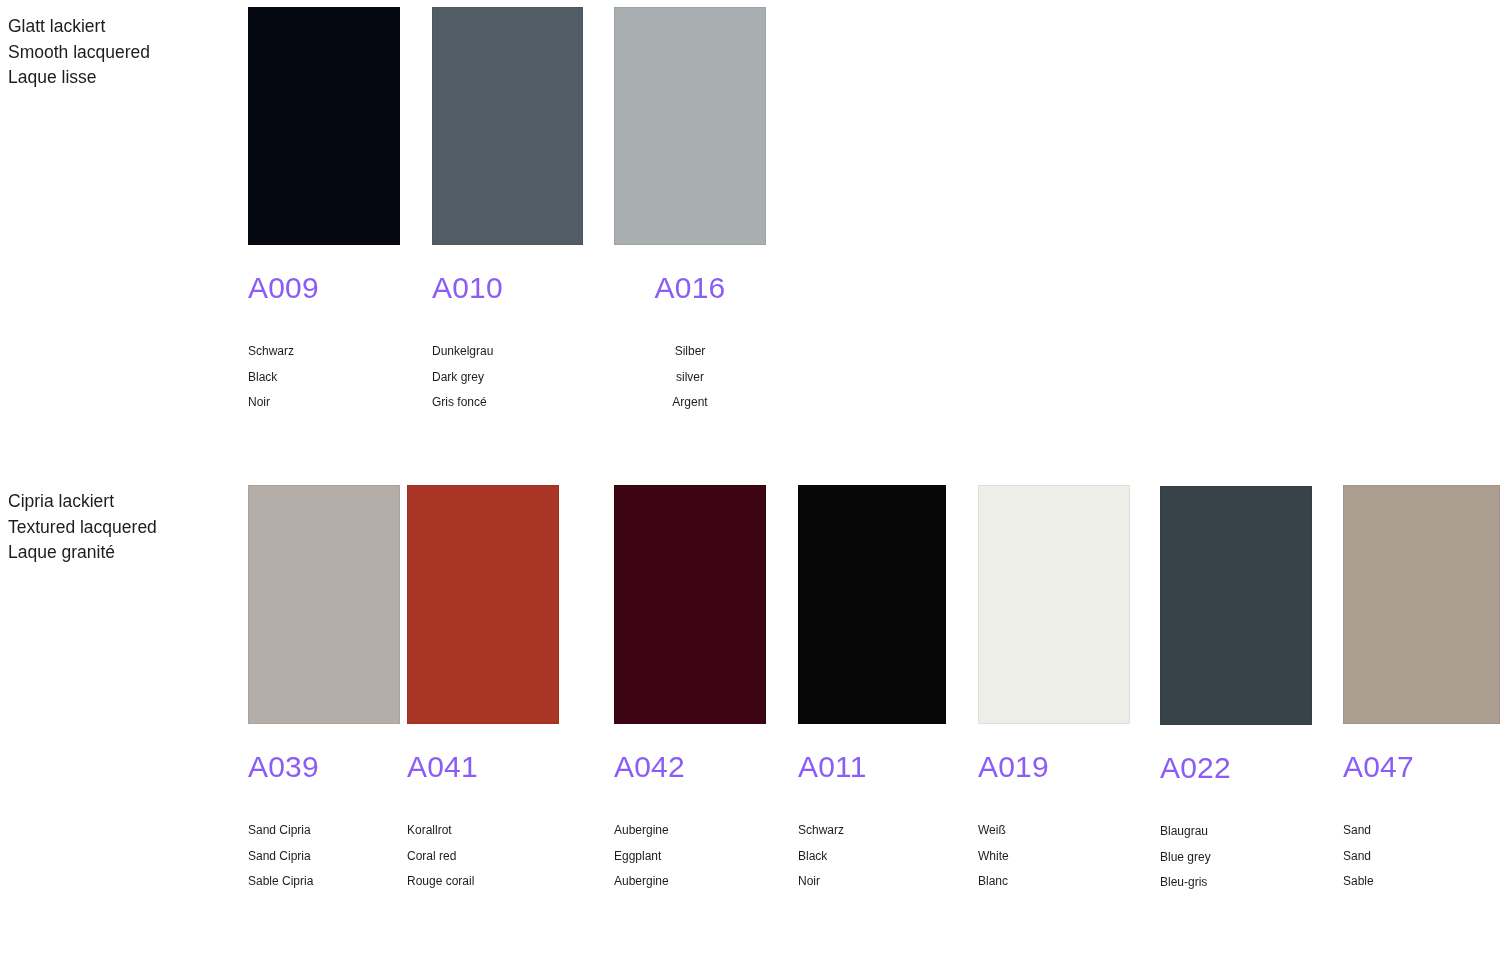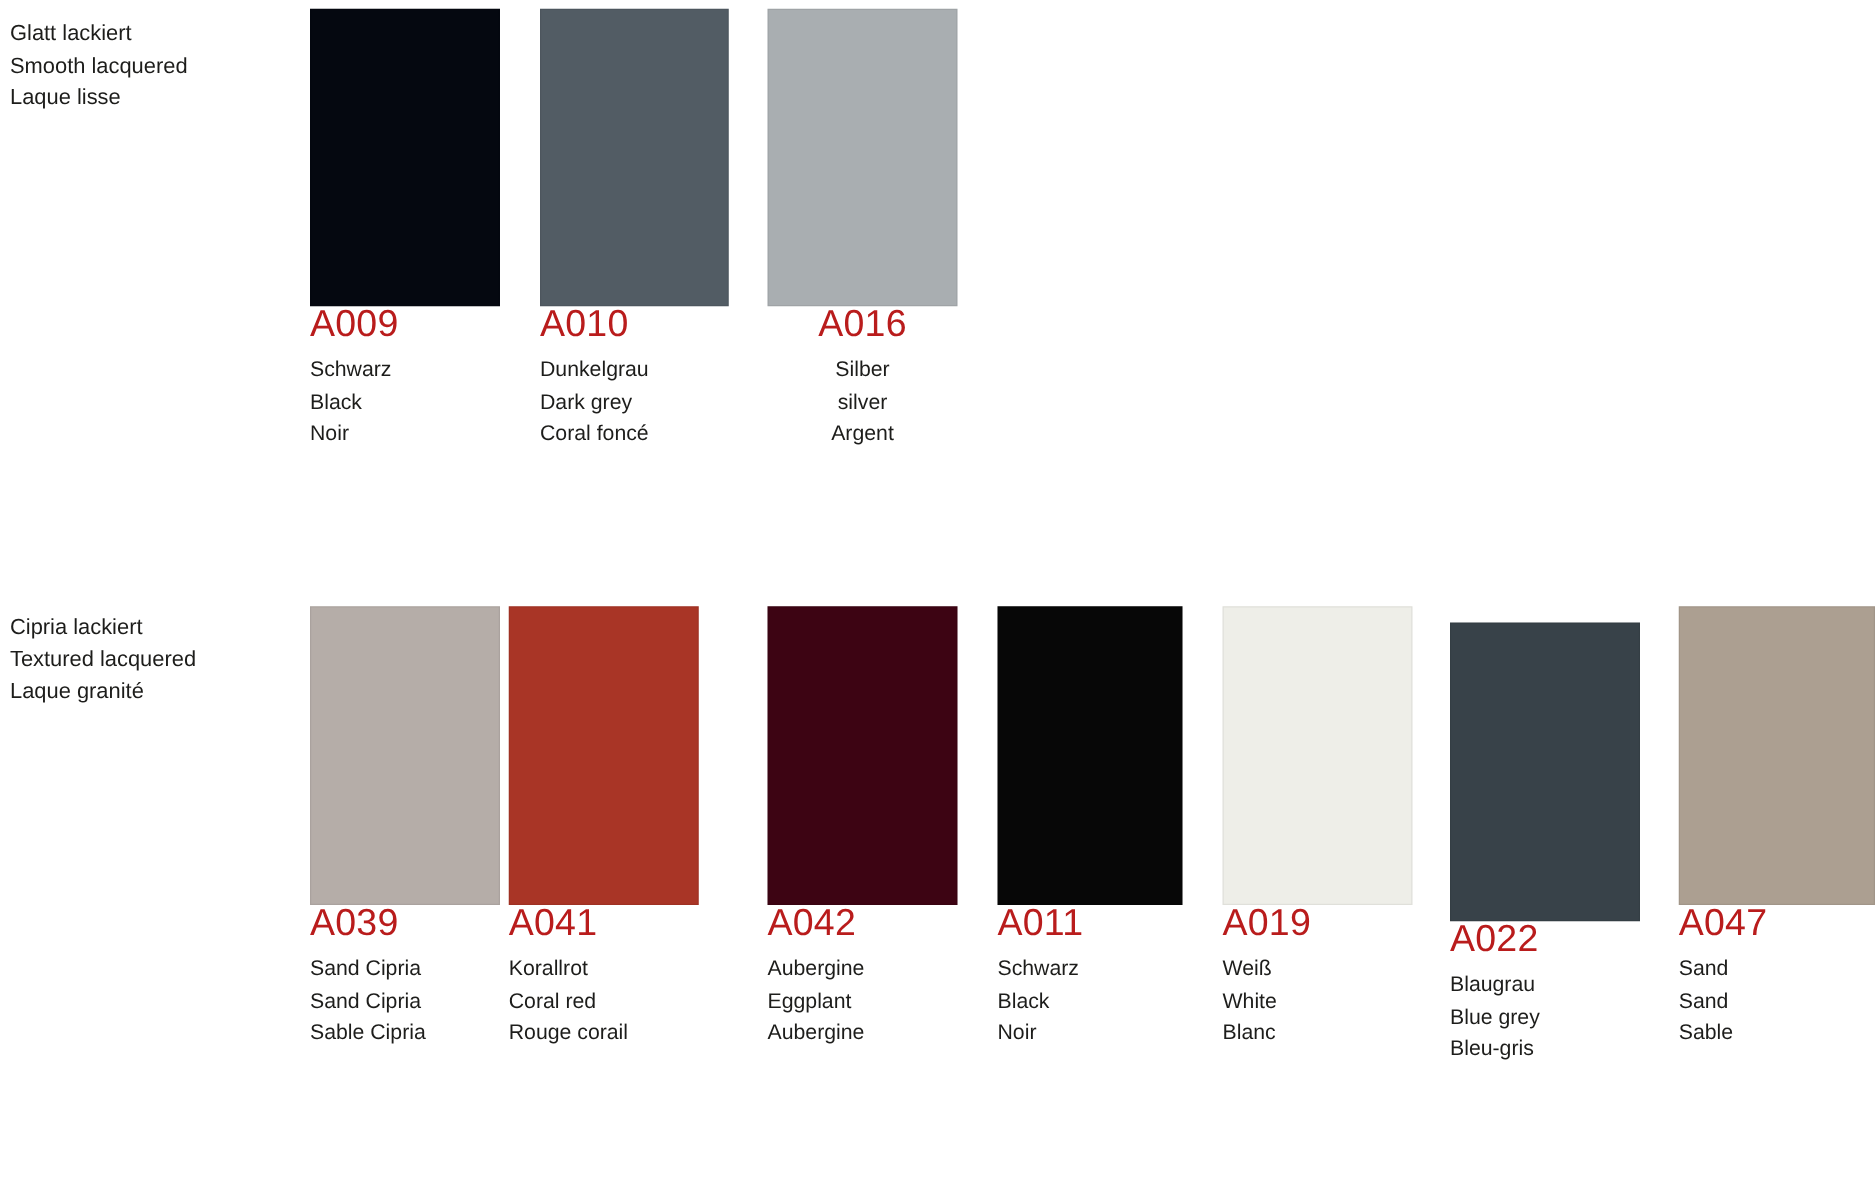"A009" .code { color: #b91c1c -> #8b5cf6; margin-top: none -> 28px }
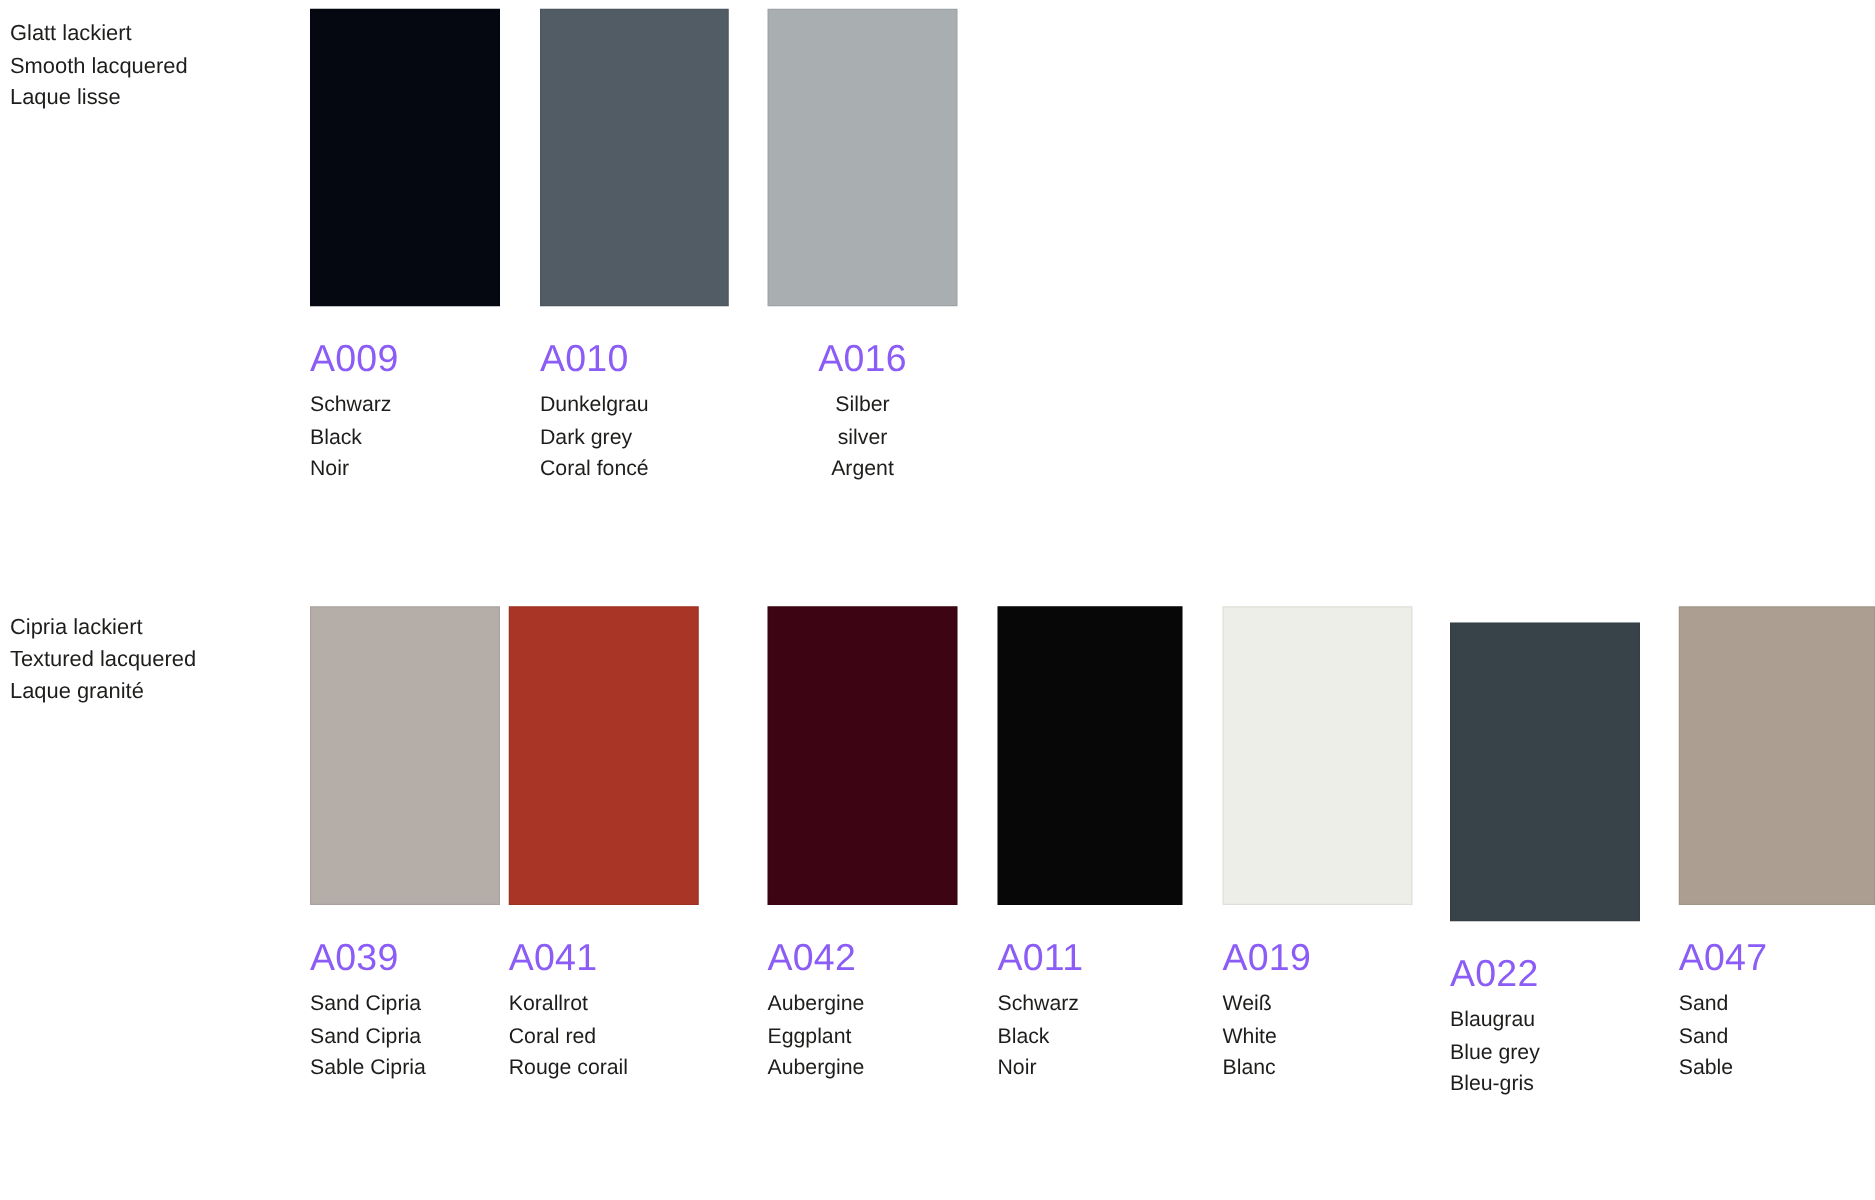"Schwarz" .names { font-size: 17px -> 12px; margin-top: 8px -> 36px }
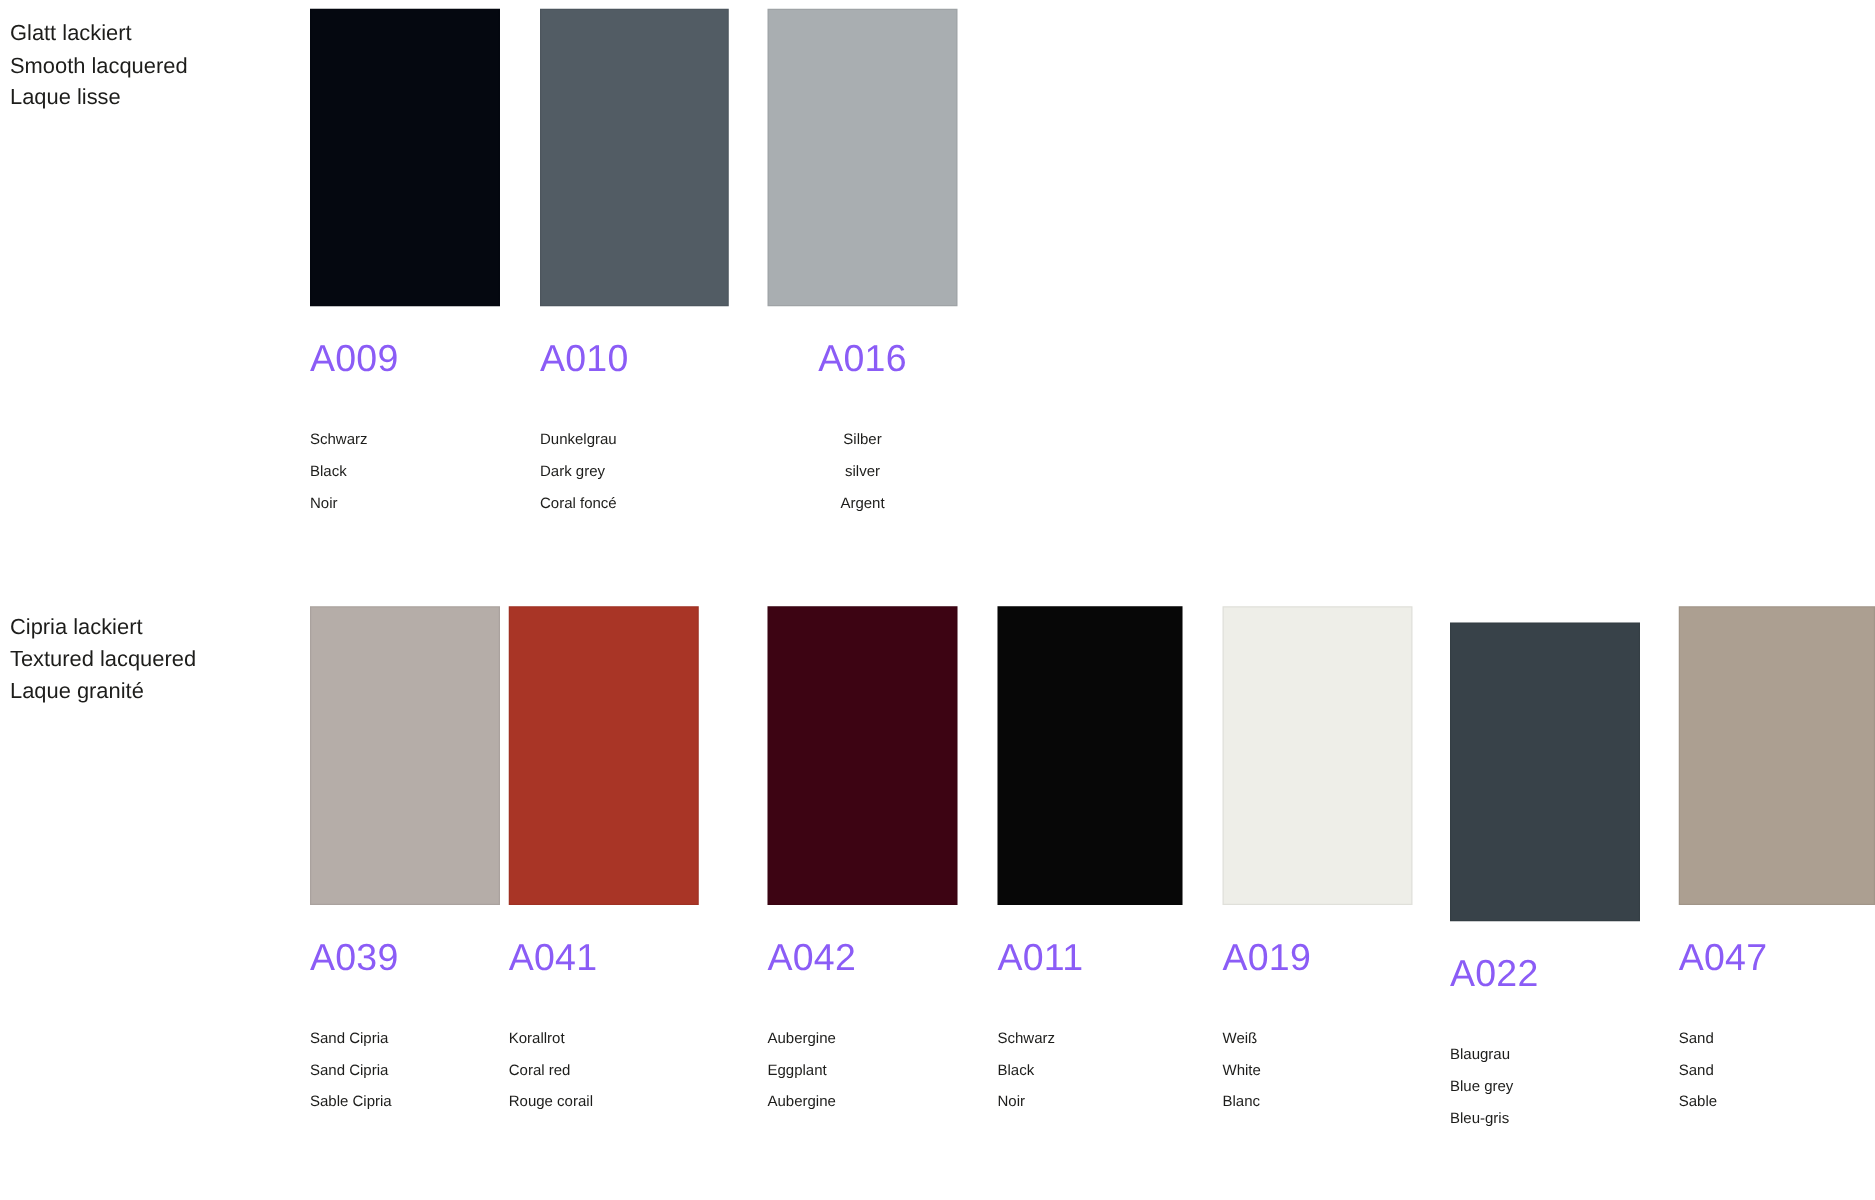"Coral foncé" div { text: Coral -> Gris }
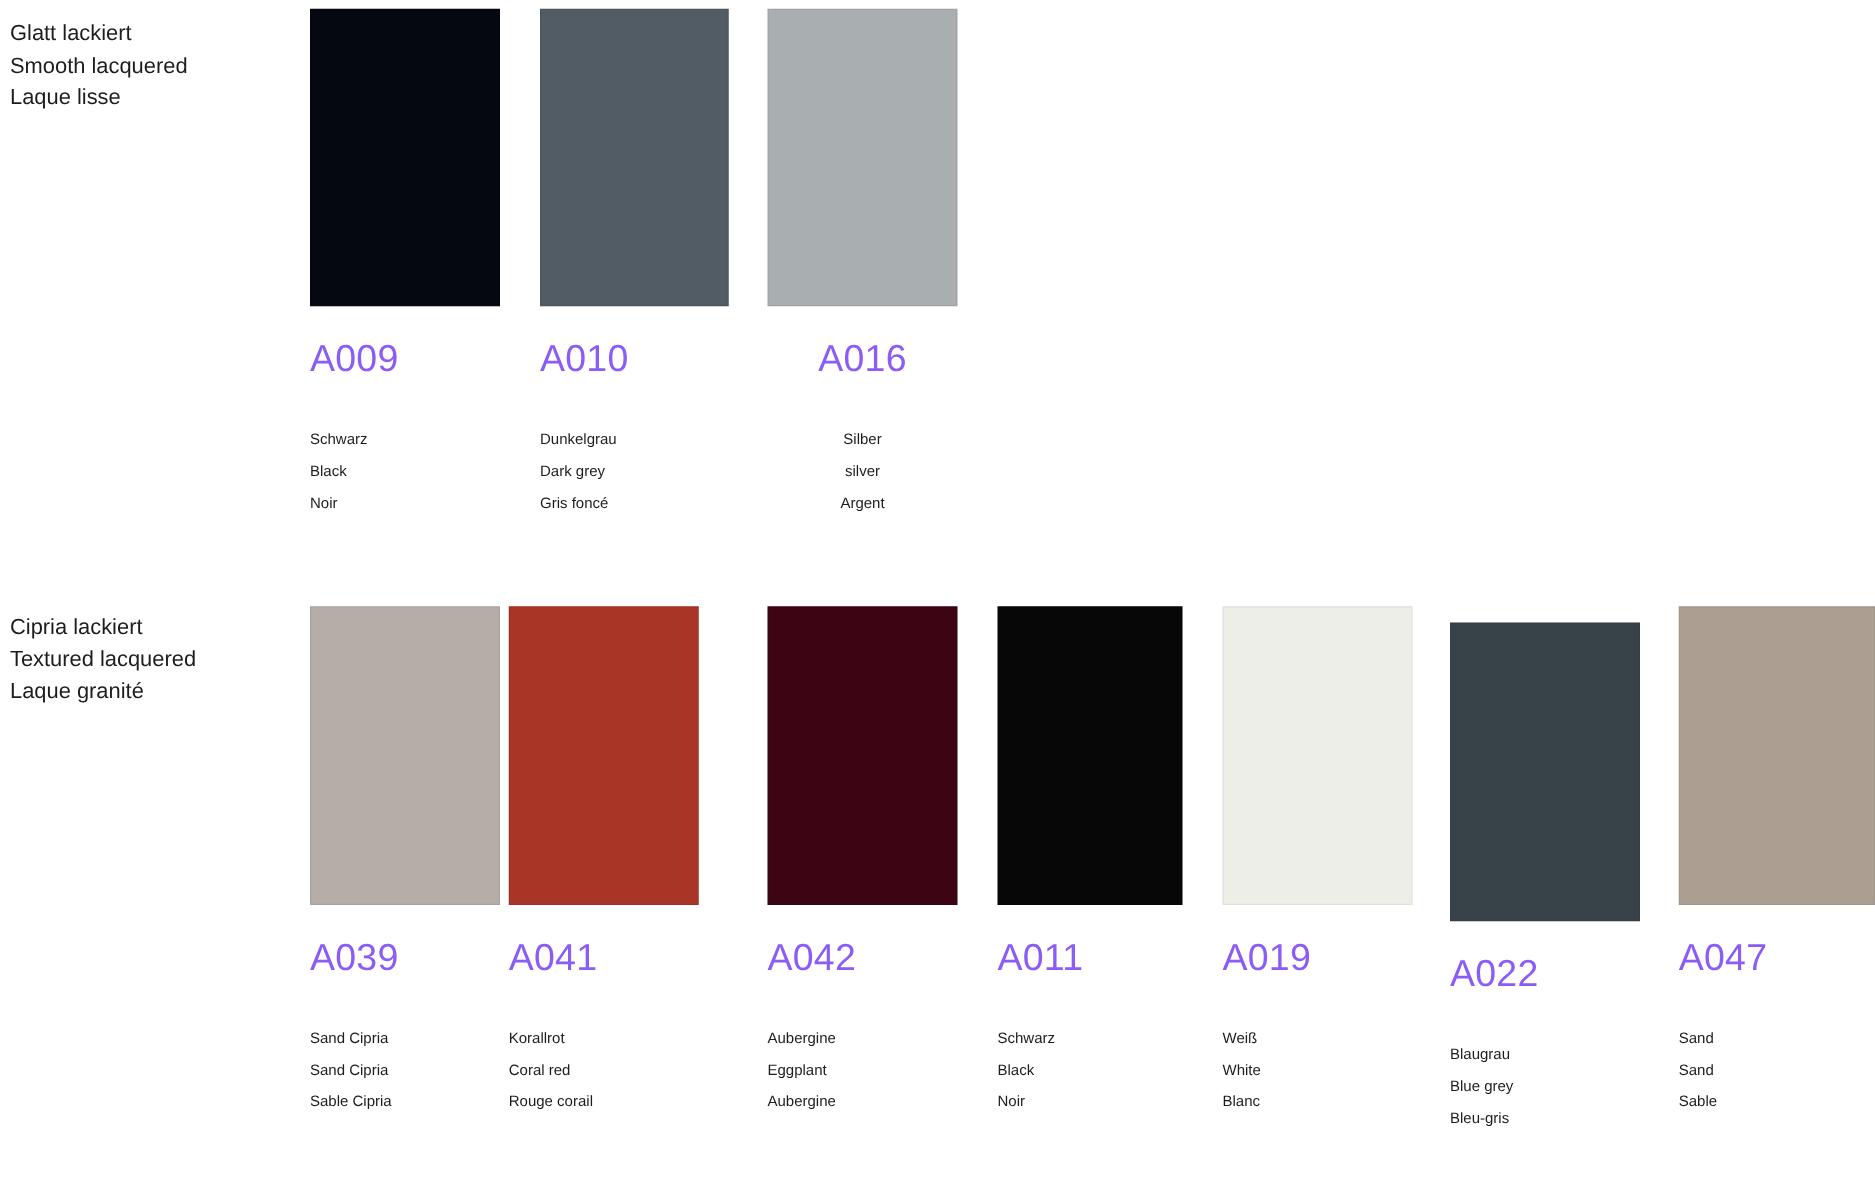"A022" div.card { top: 498px -> 486px }
